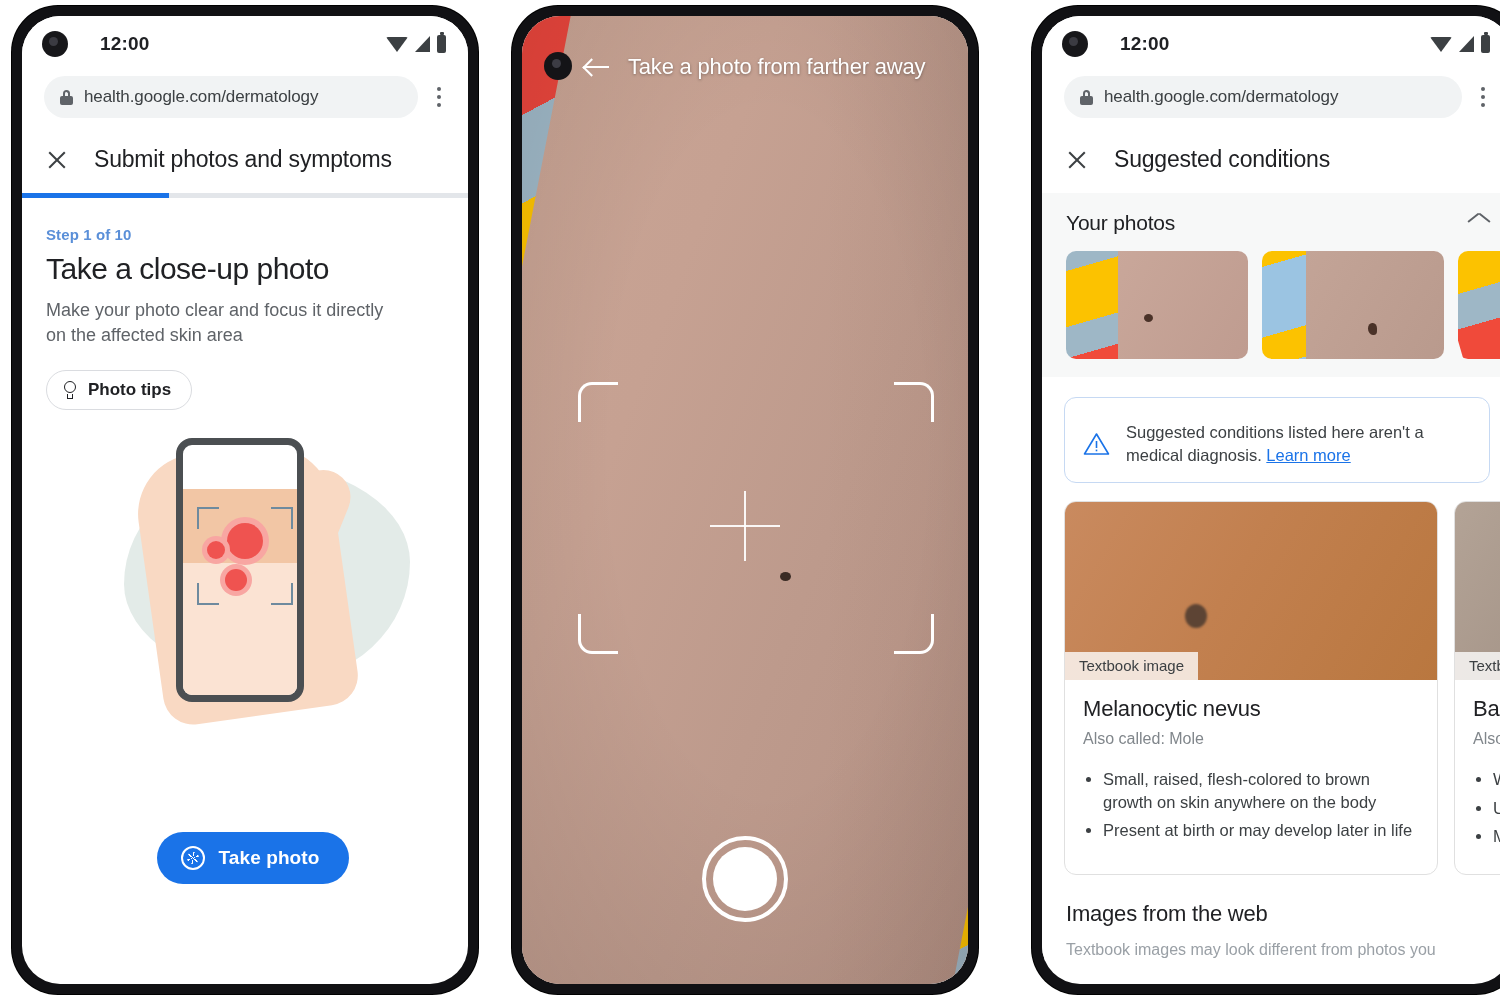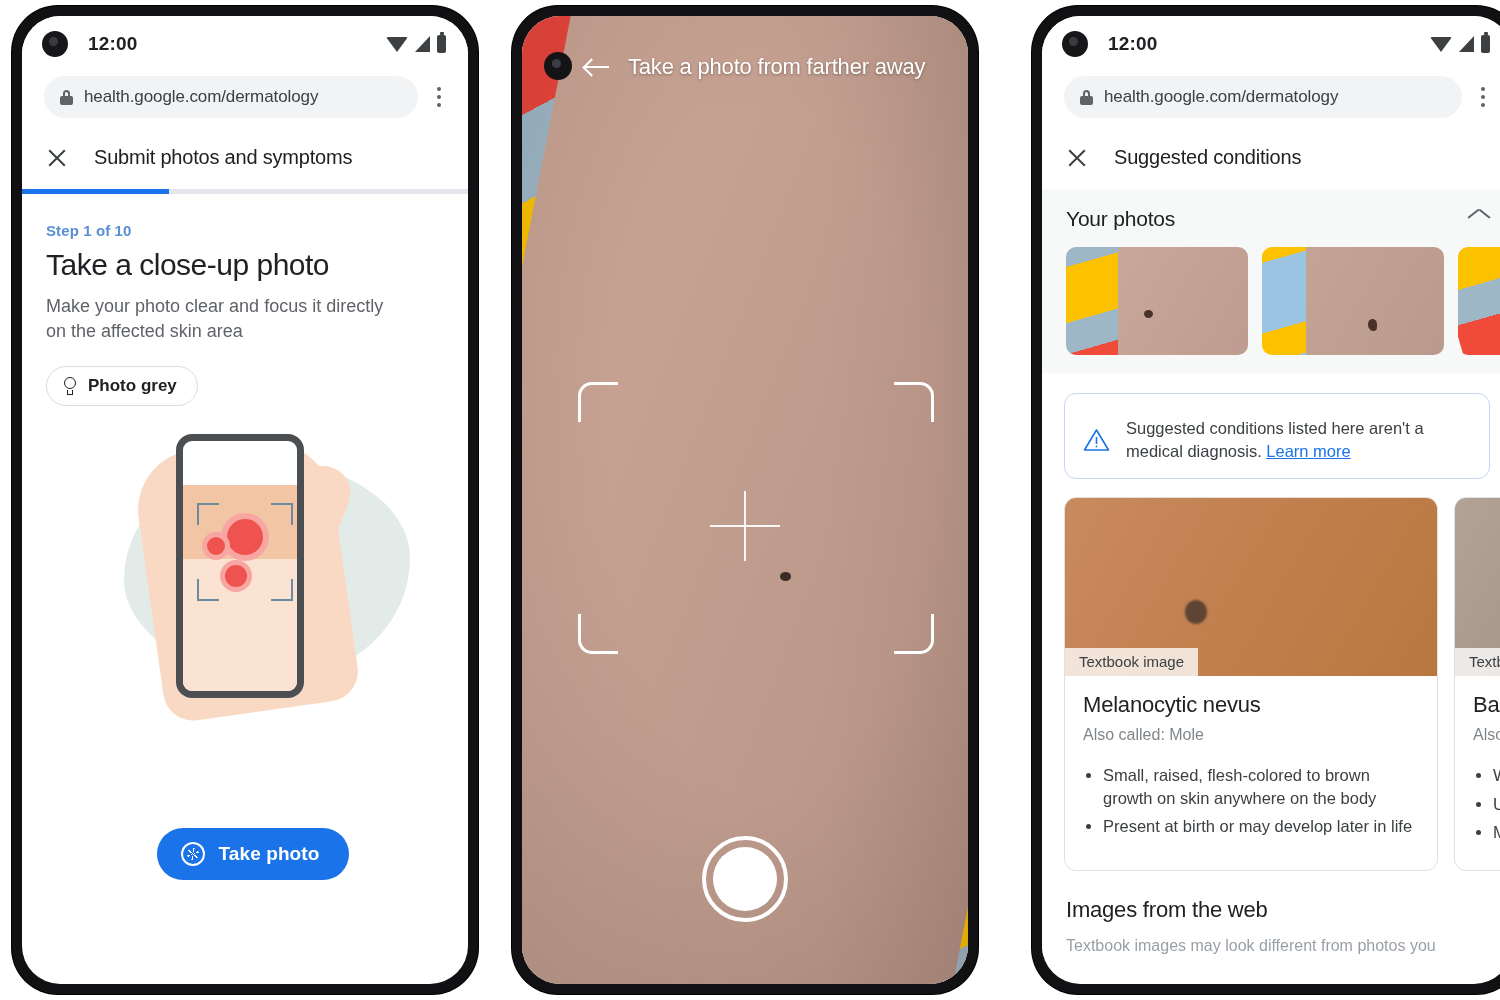"12:00" .statusclock { margin-left: 20px -> 32px }
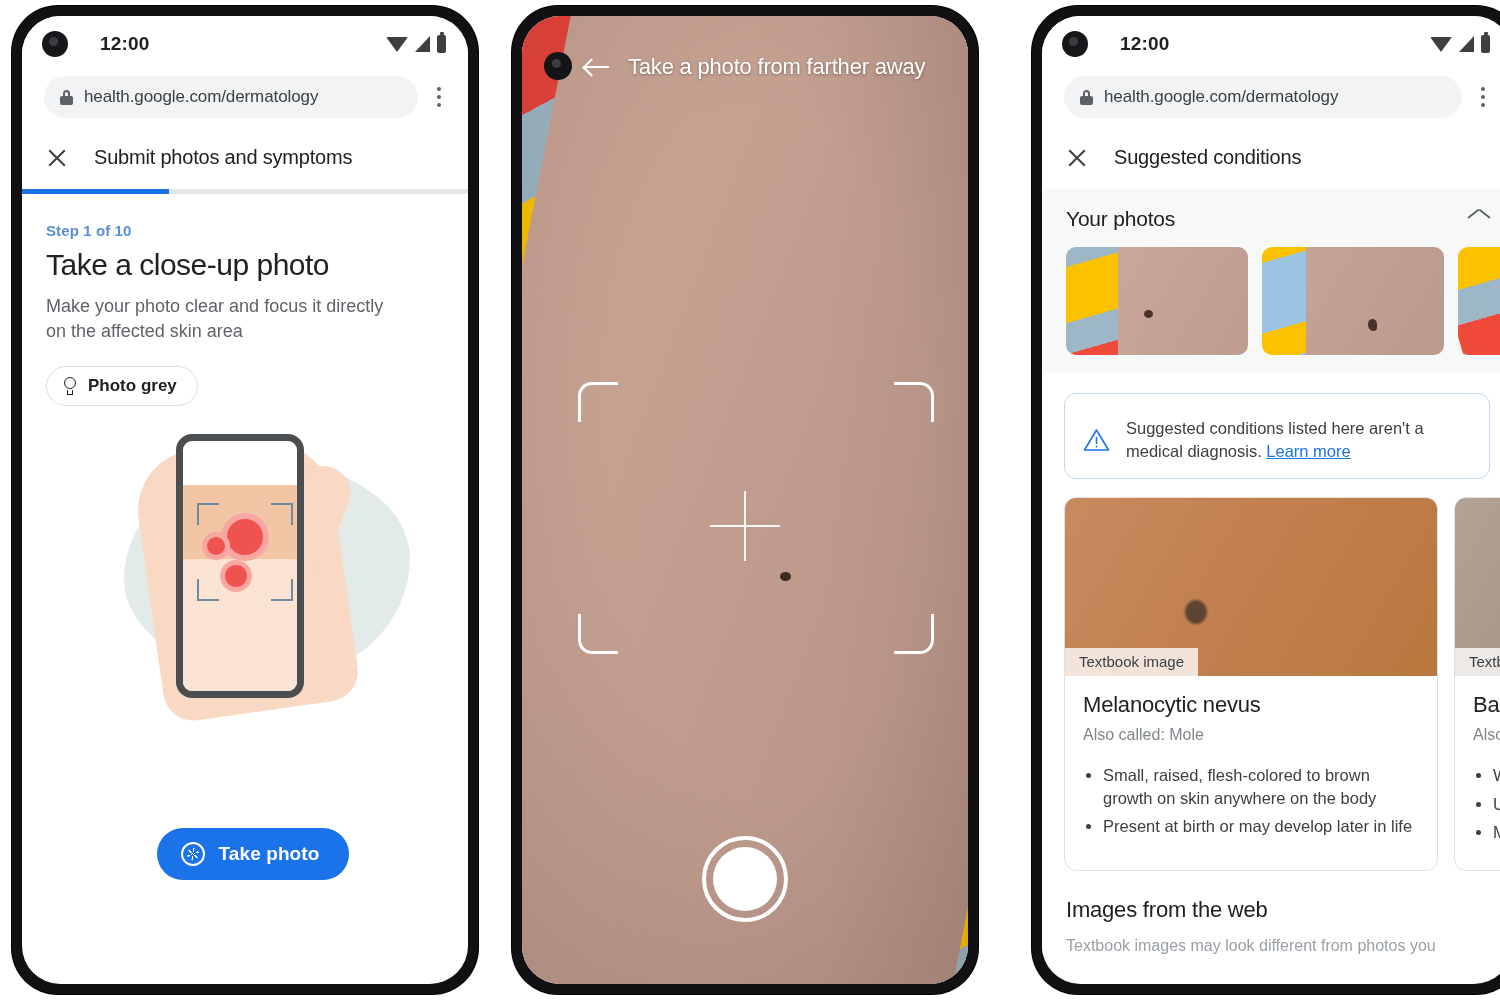"Submit photos and symptoms" .appbar-title { font-size: 20px -> 23px }
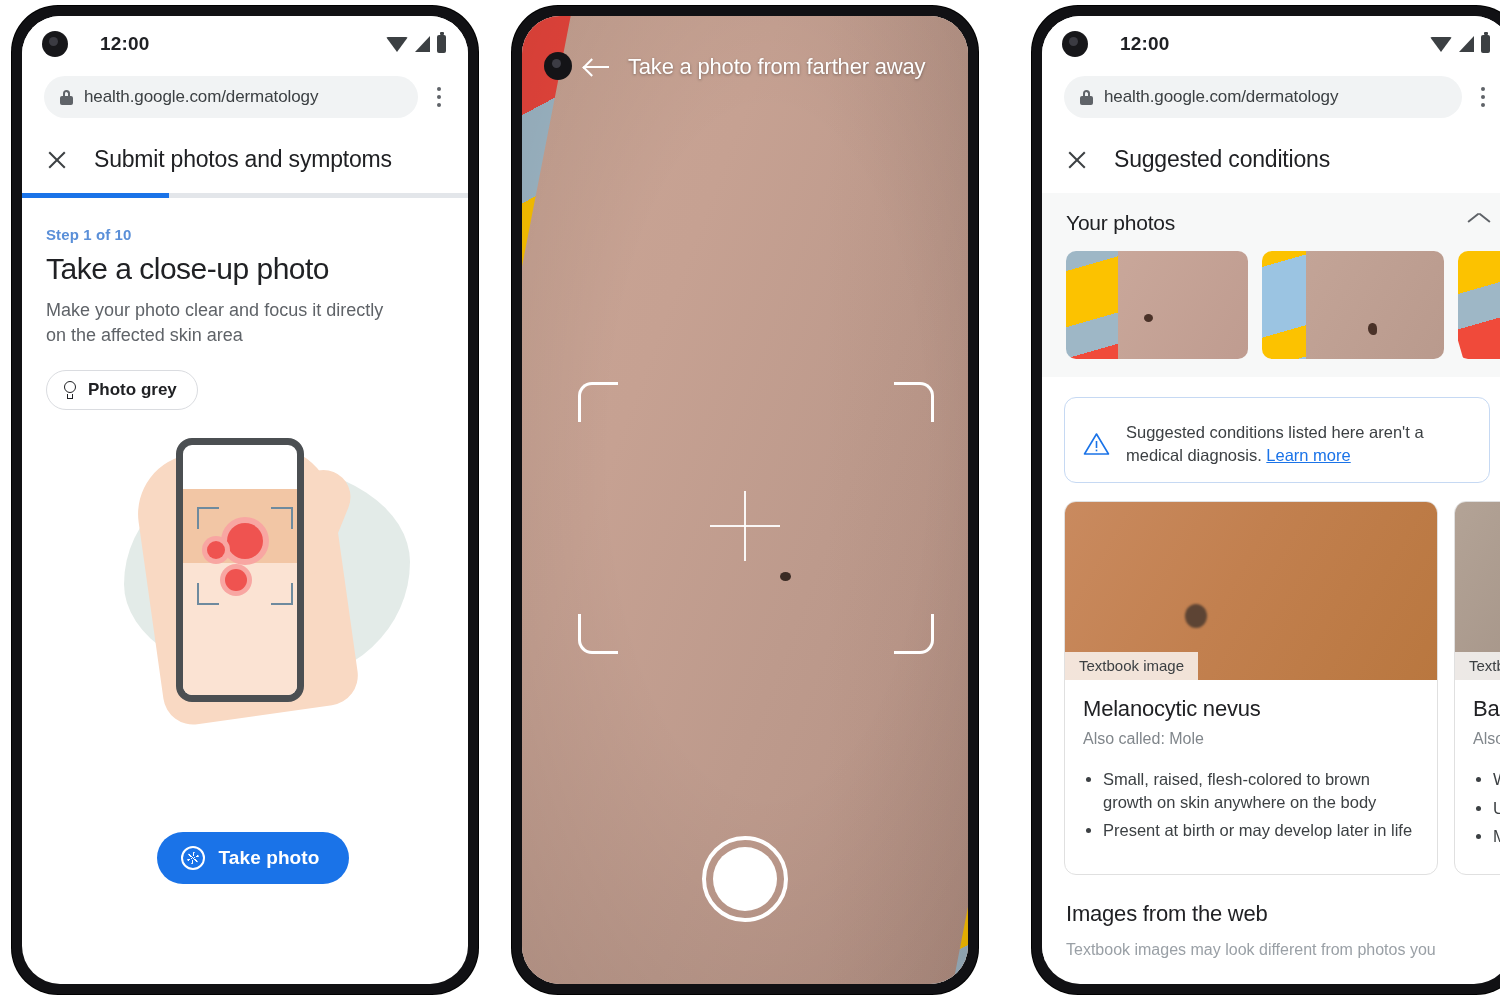"Photo grey" div.chip-label { text: grey -> tips }
